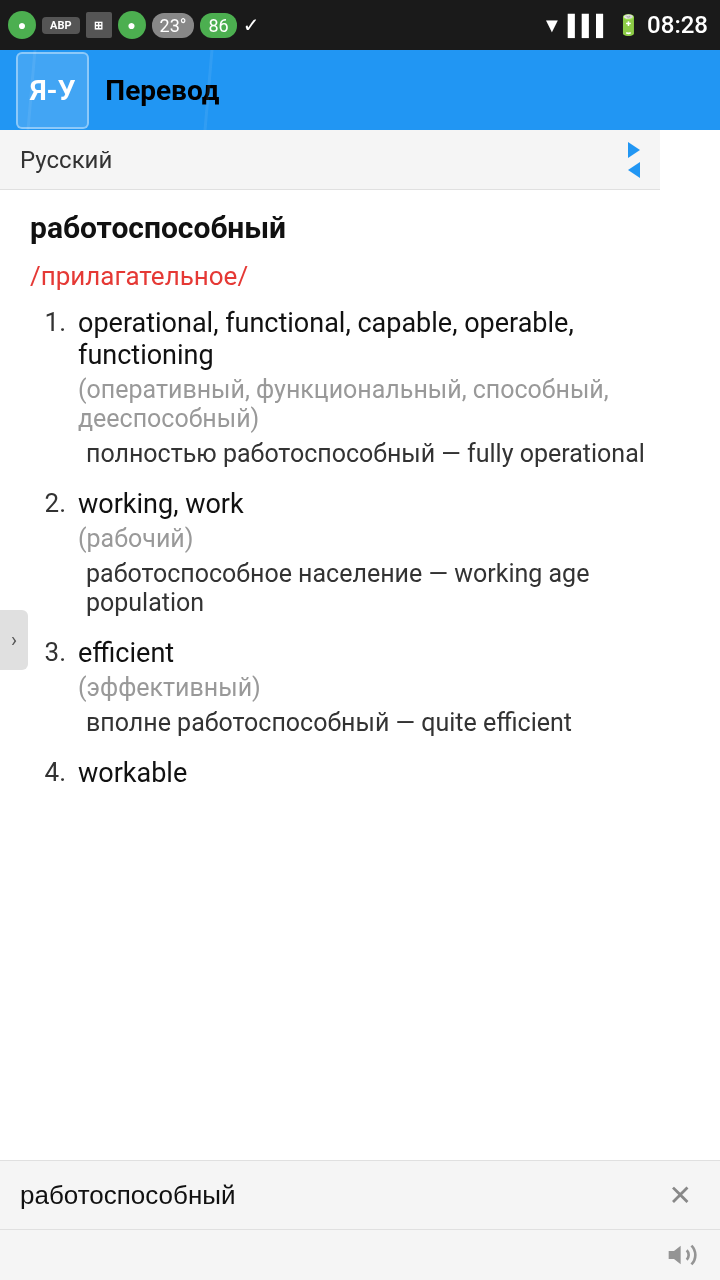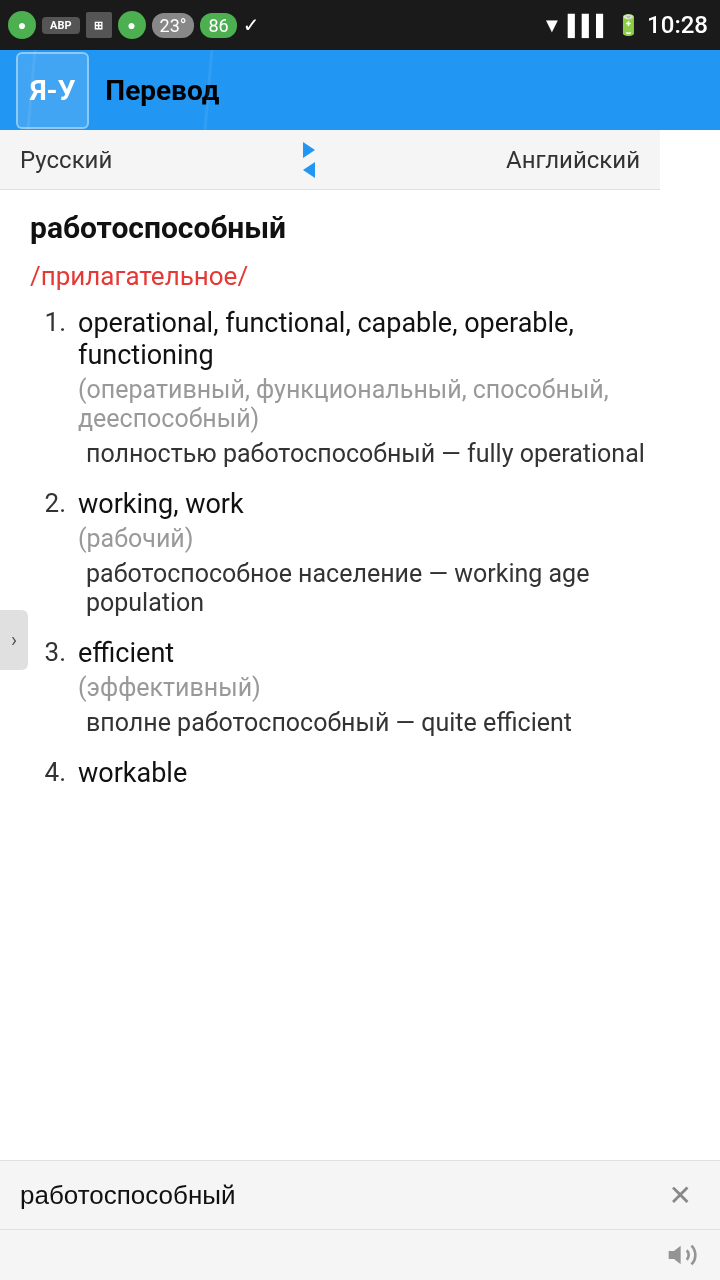"10:28" span.time-text { text: 10:28 -> 08:28 }
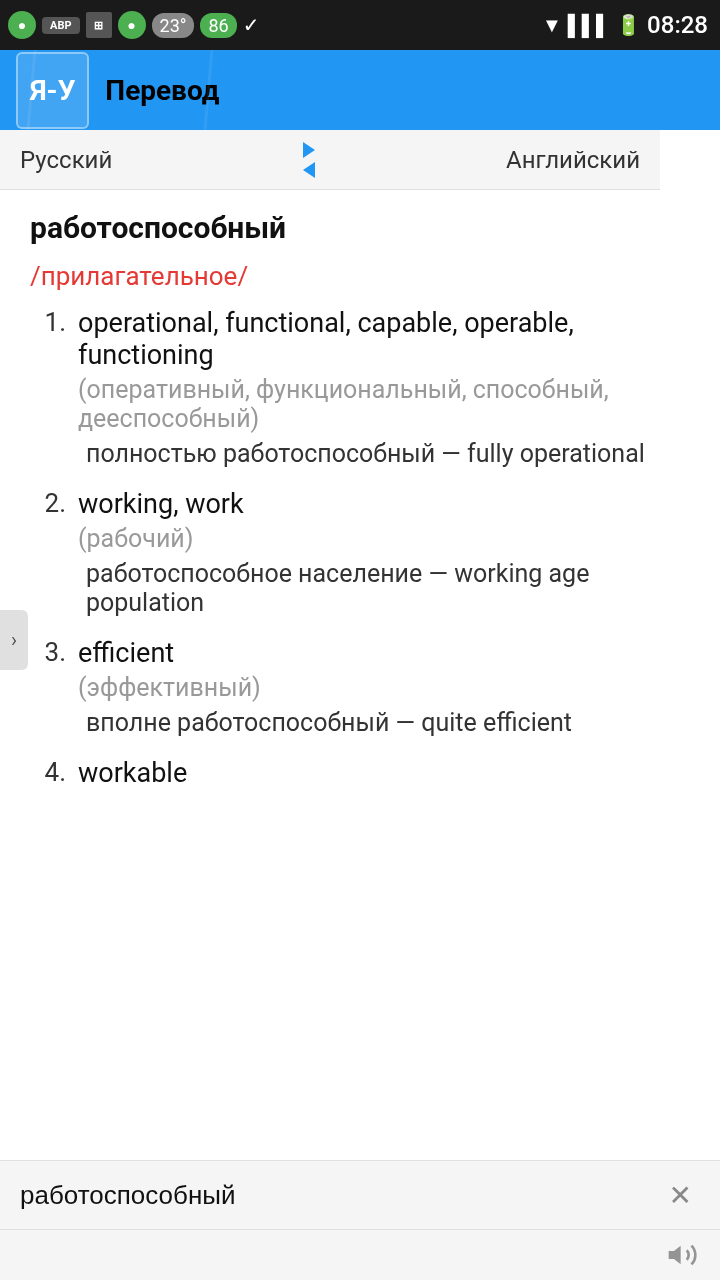"Английский" span.lang-name { html: <span>Английский</span> -> none }
